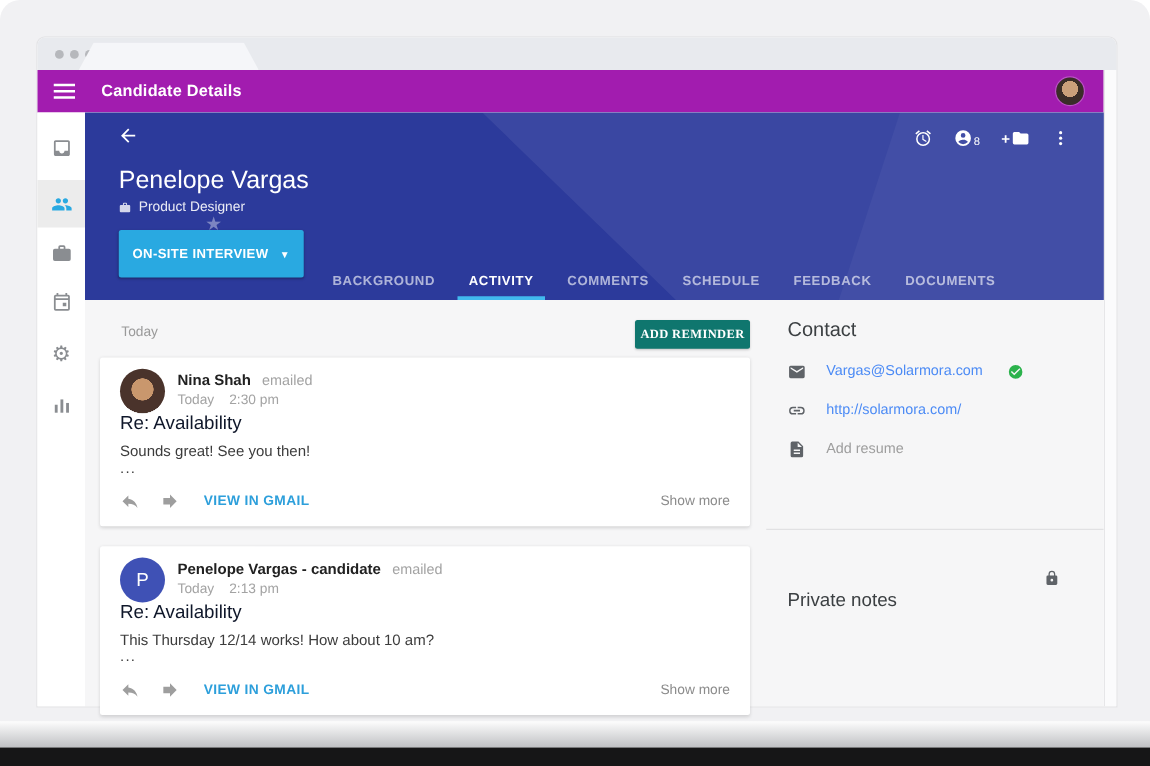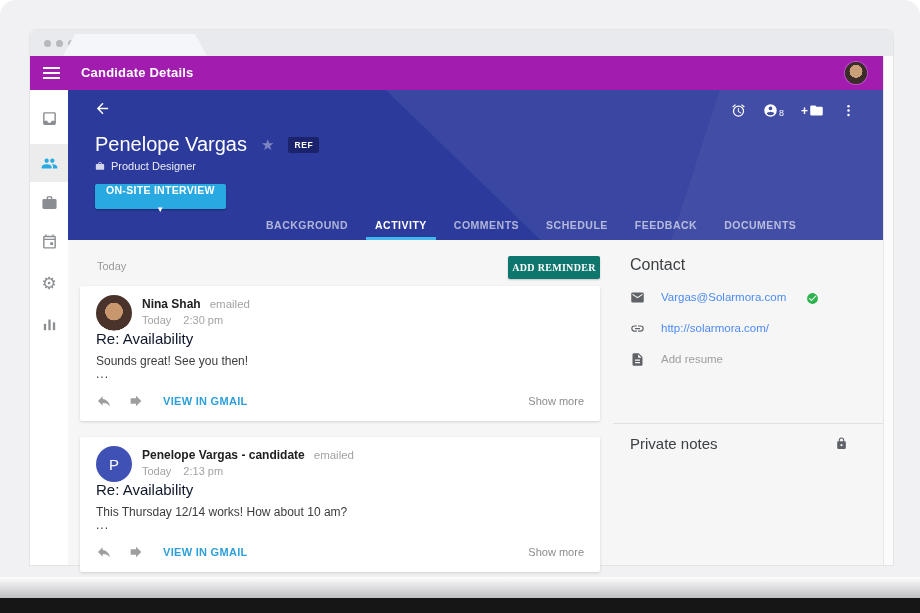"Penelope Vargas" .name-row { flex-direction: none -> column }
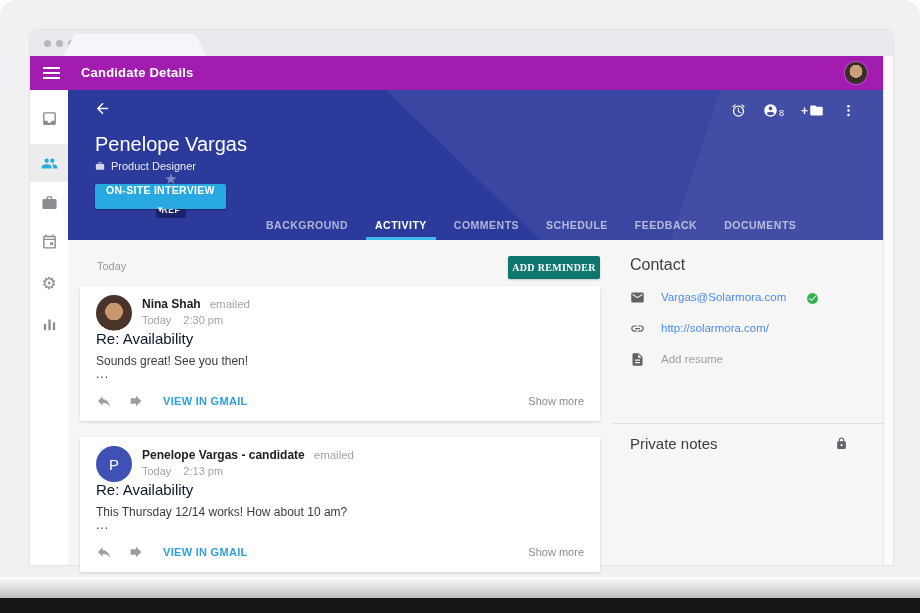"ON-SITE INTERVIEW" .stage-btn { flex-direction: column -> none; height: 25px -> 38px }
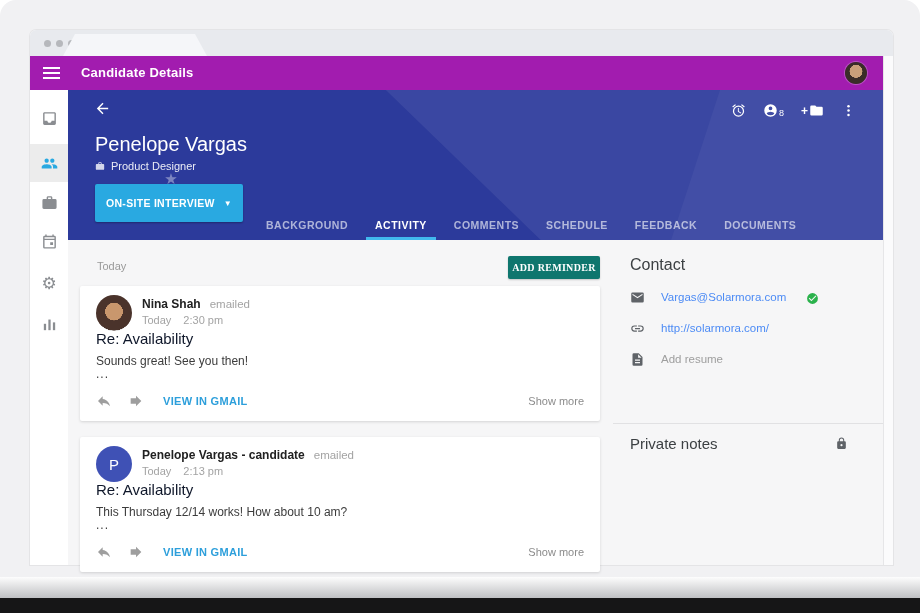"Private notes" .pnotes-title { margin-top: none -> 37px }
